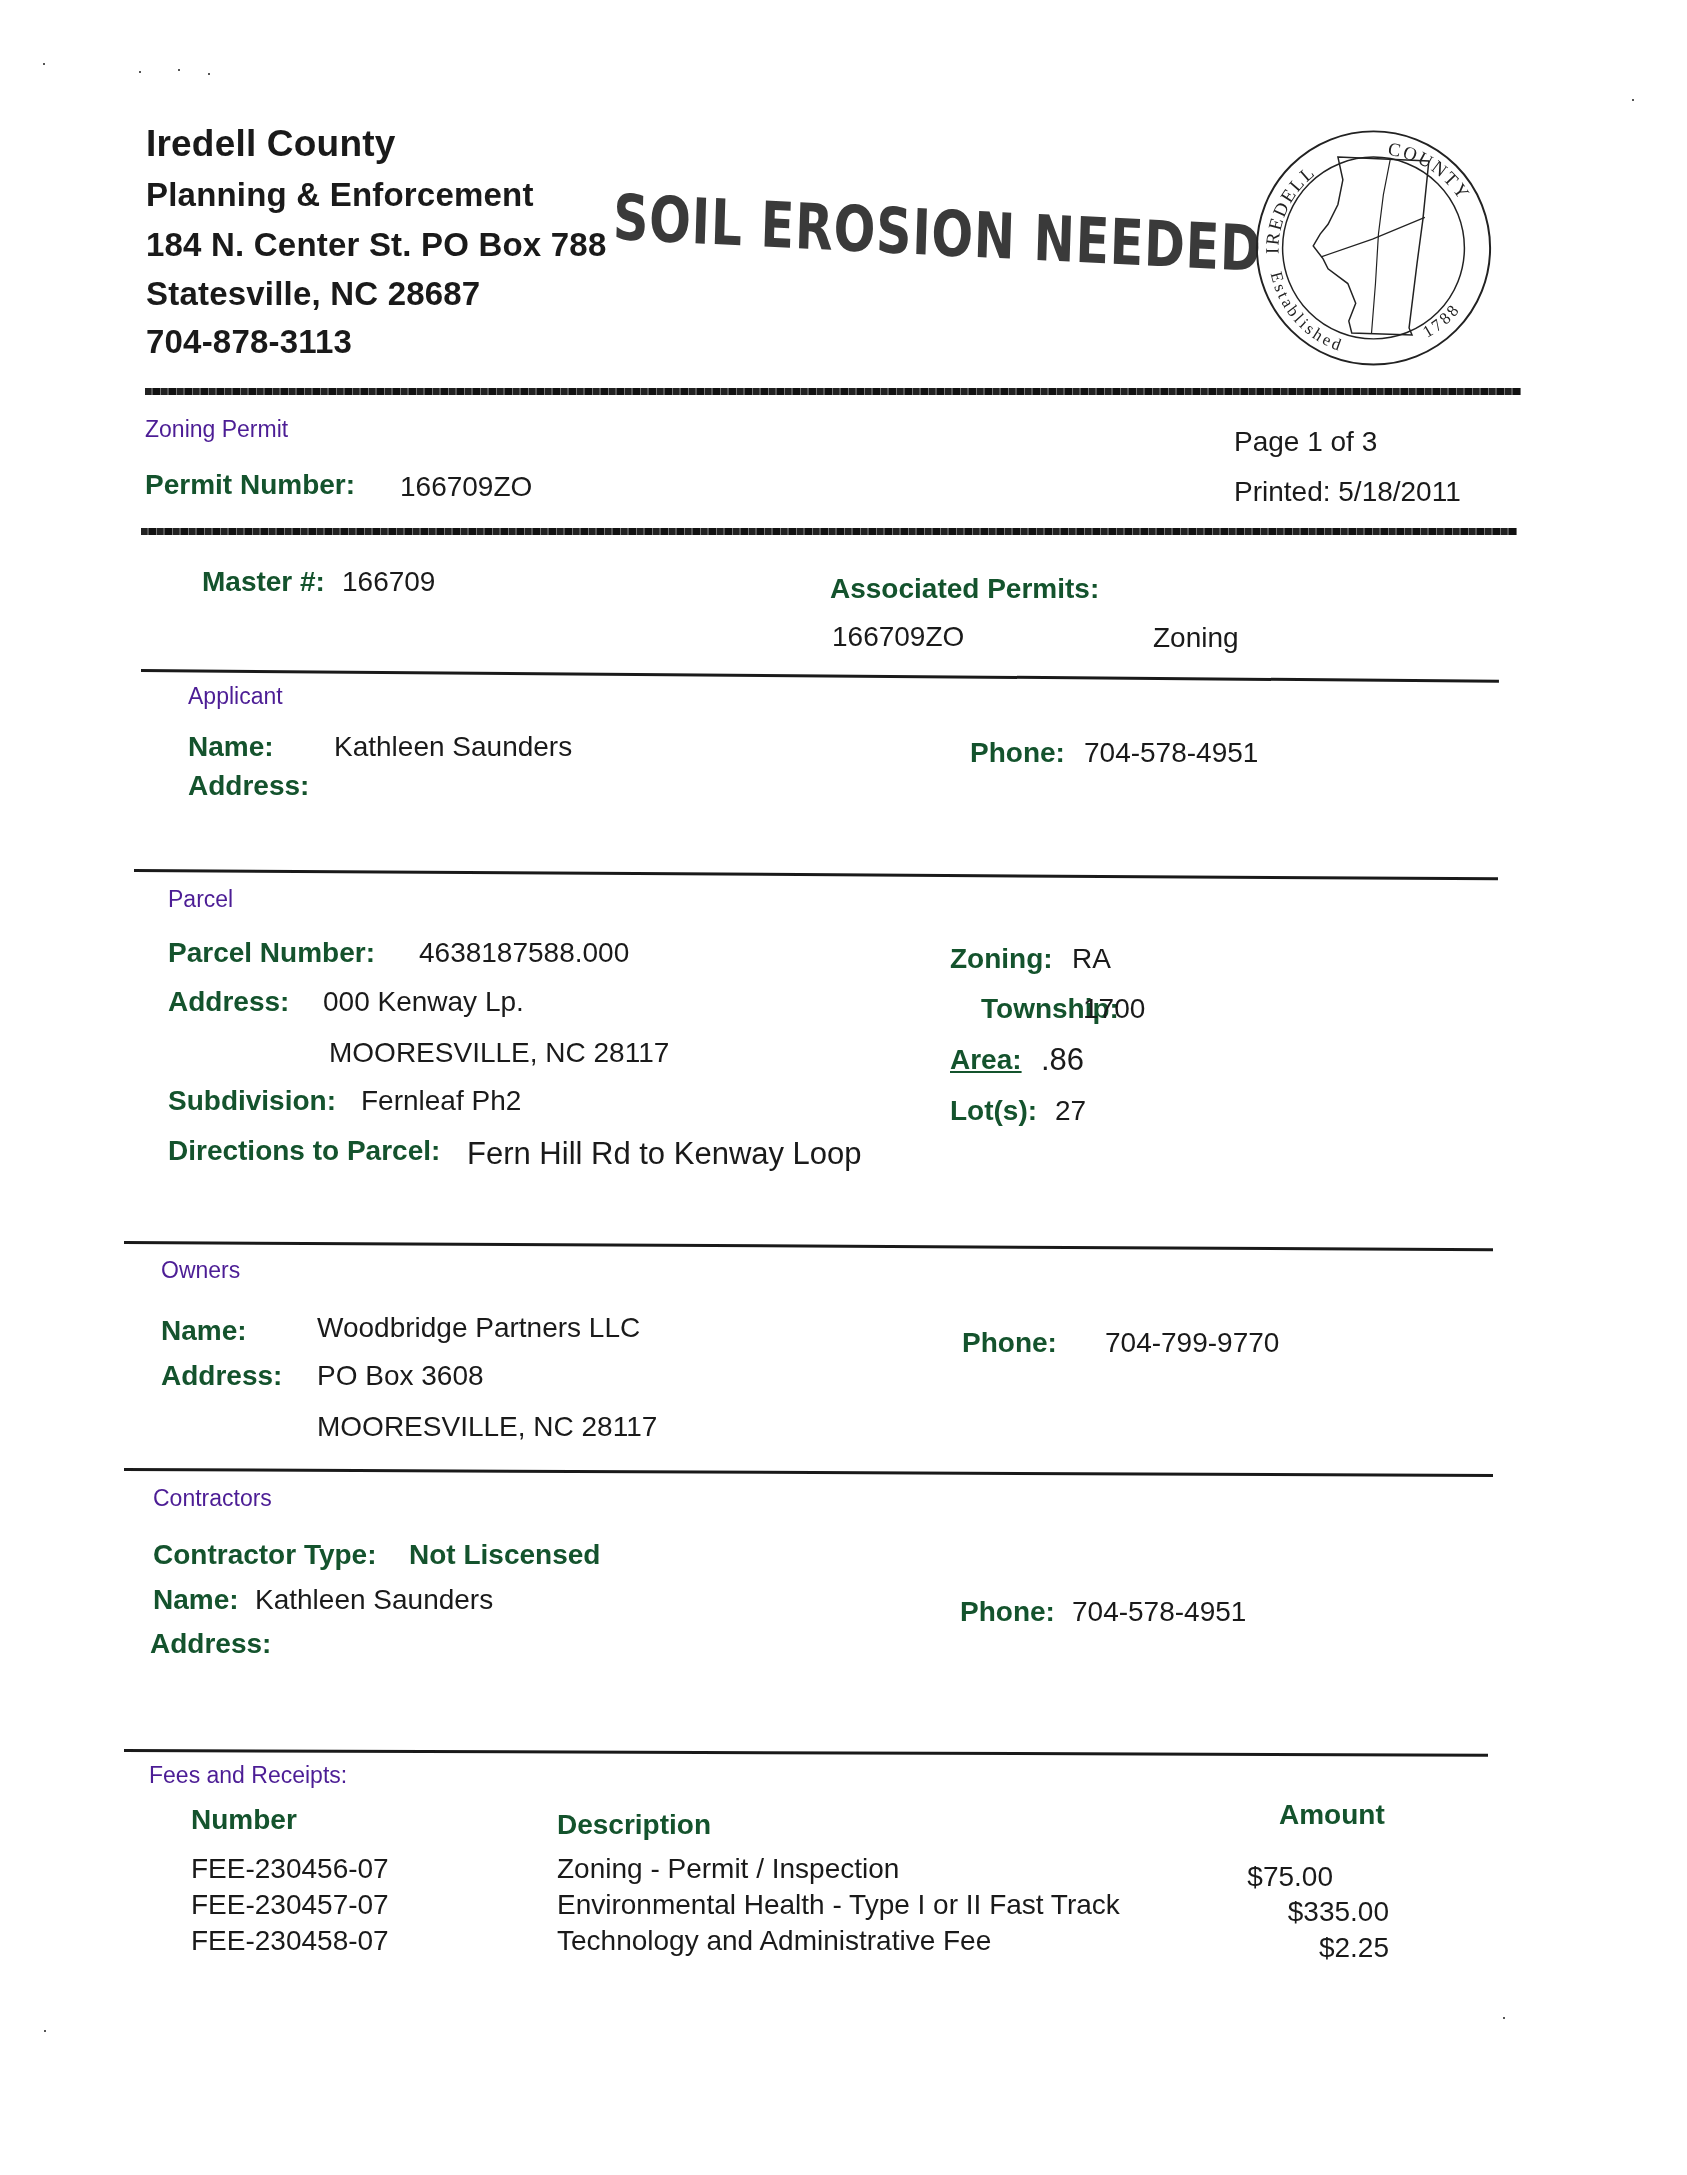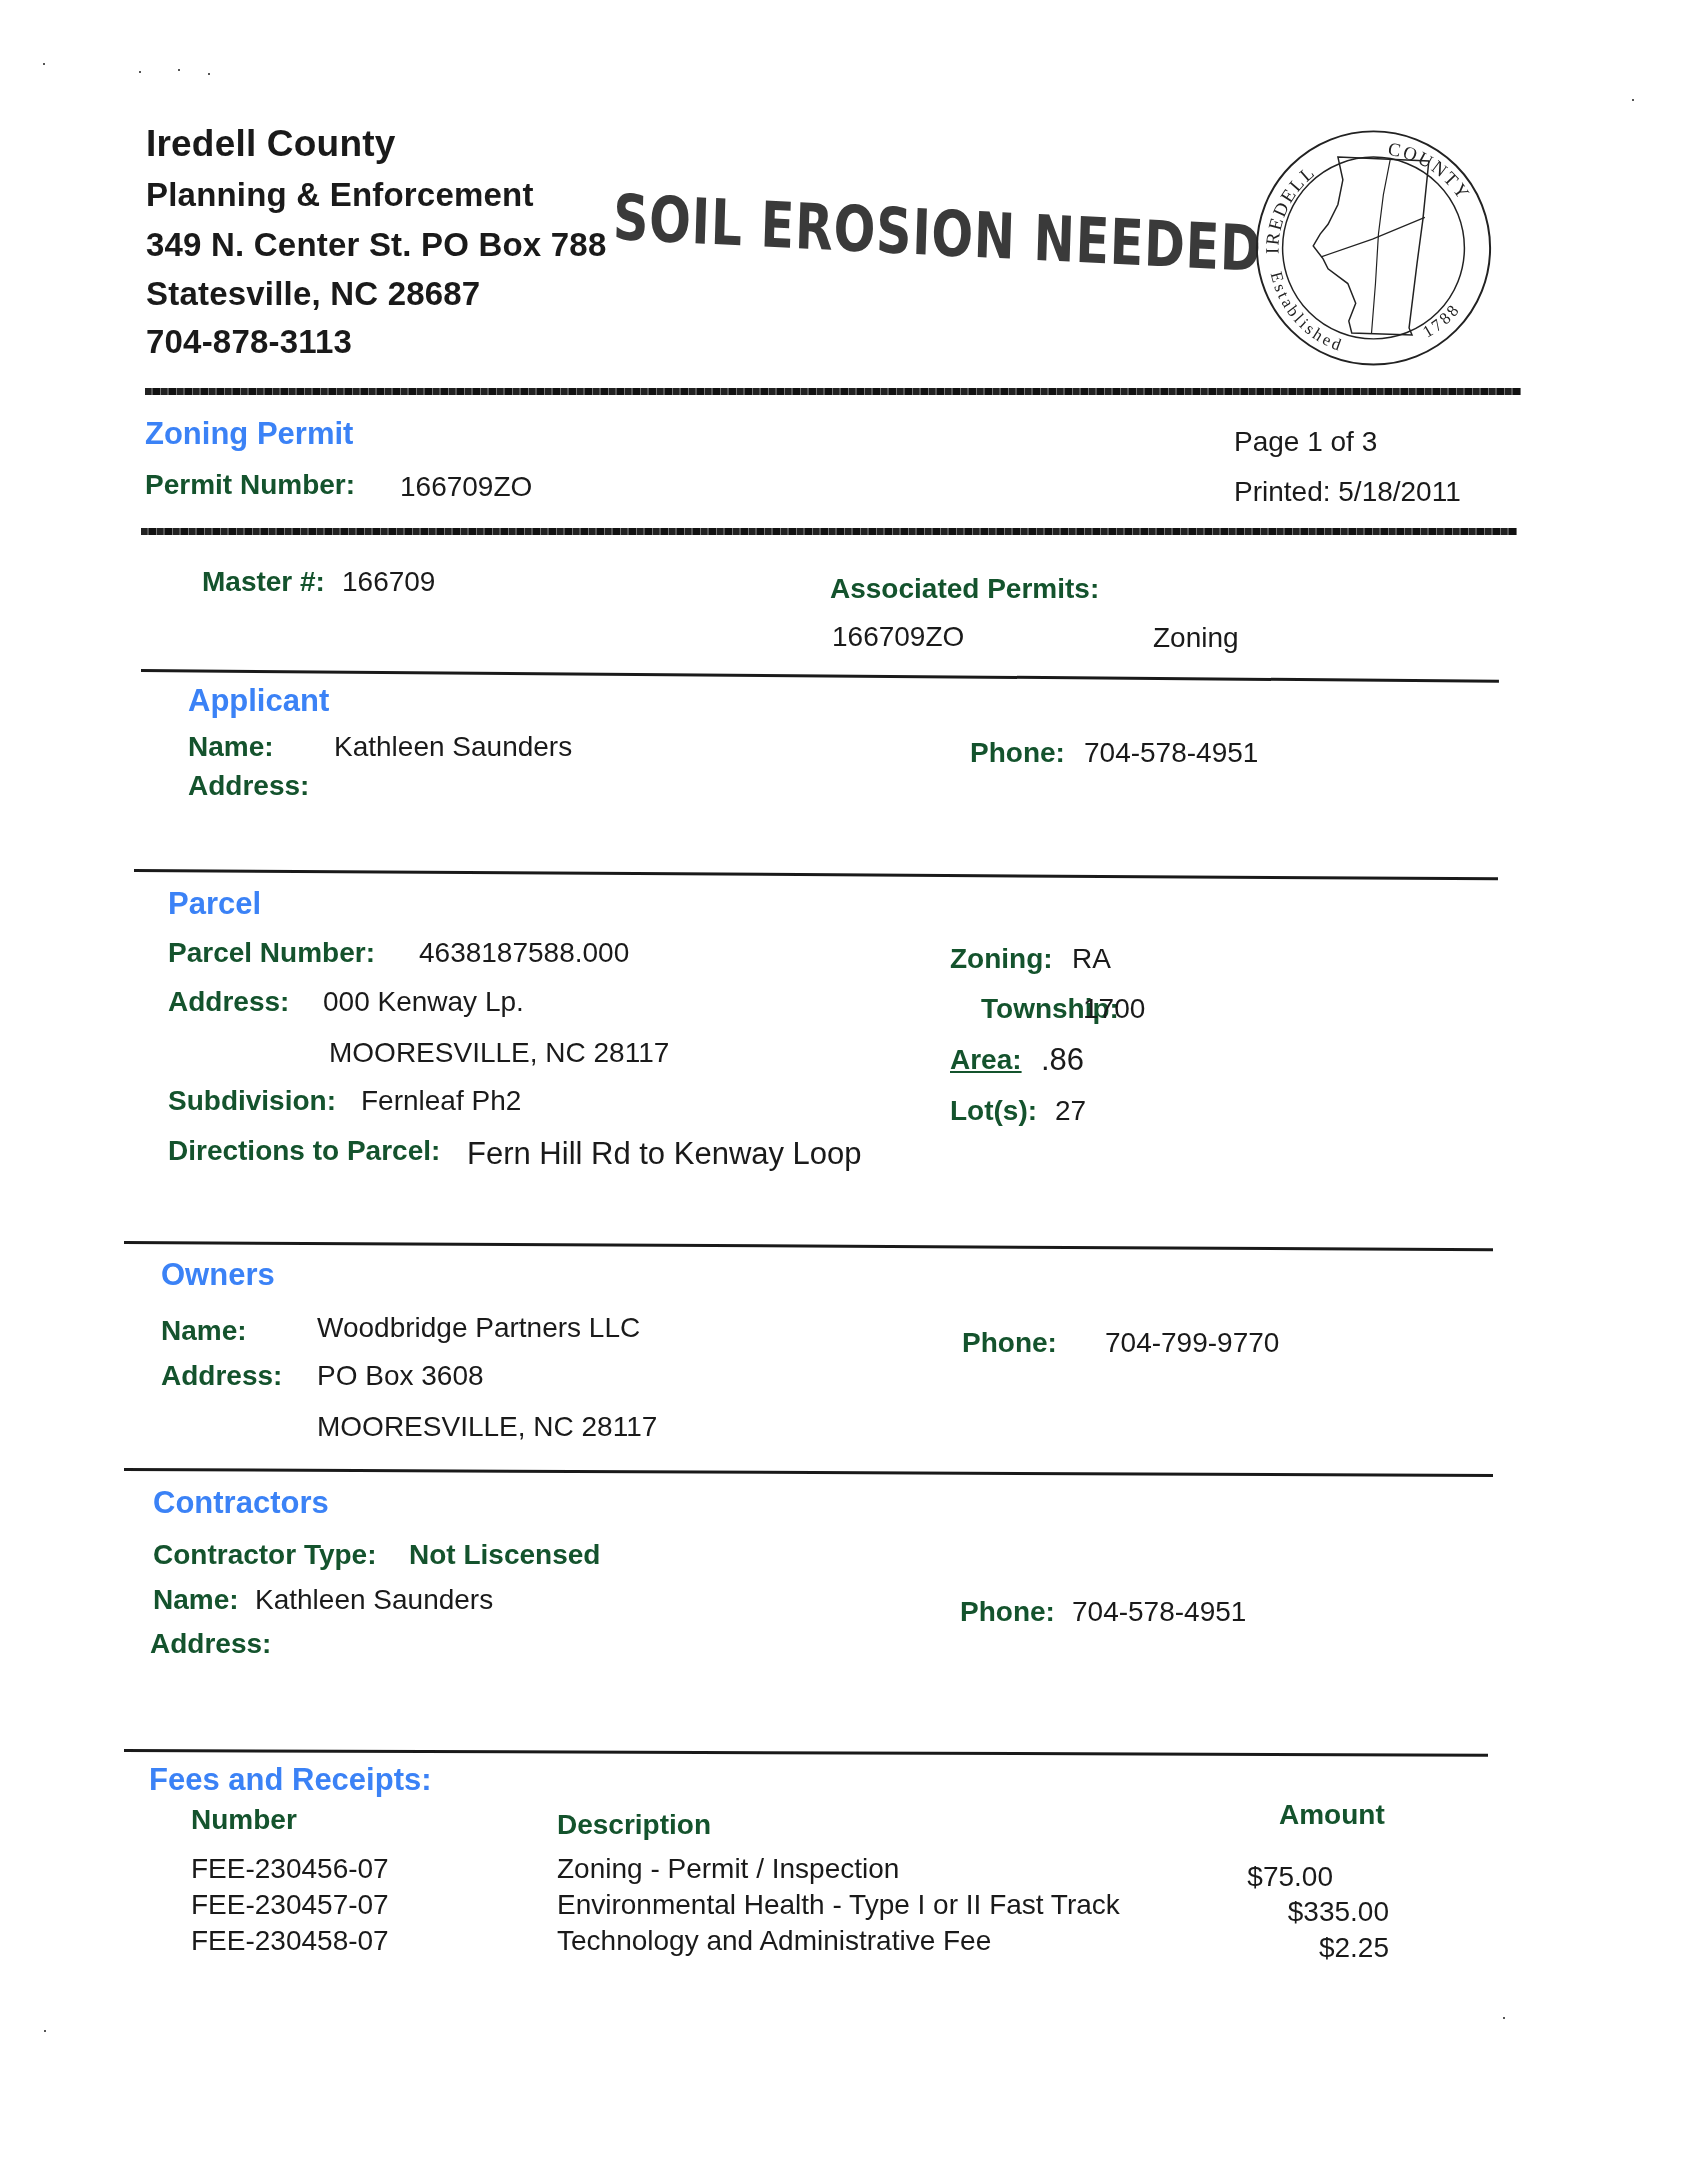"349 N. Center St. PO" div.abs { text: 349 -> 184 }
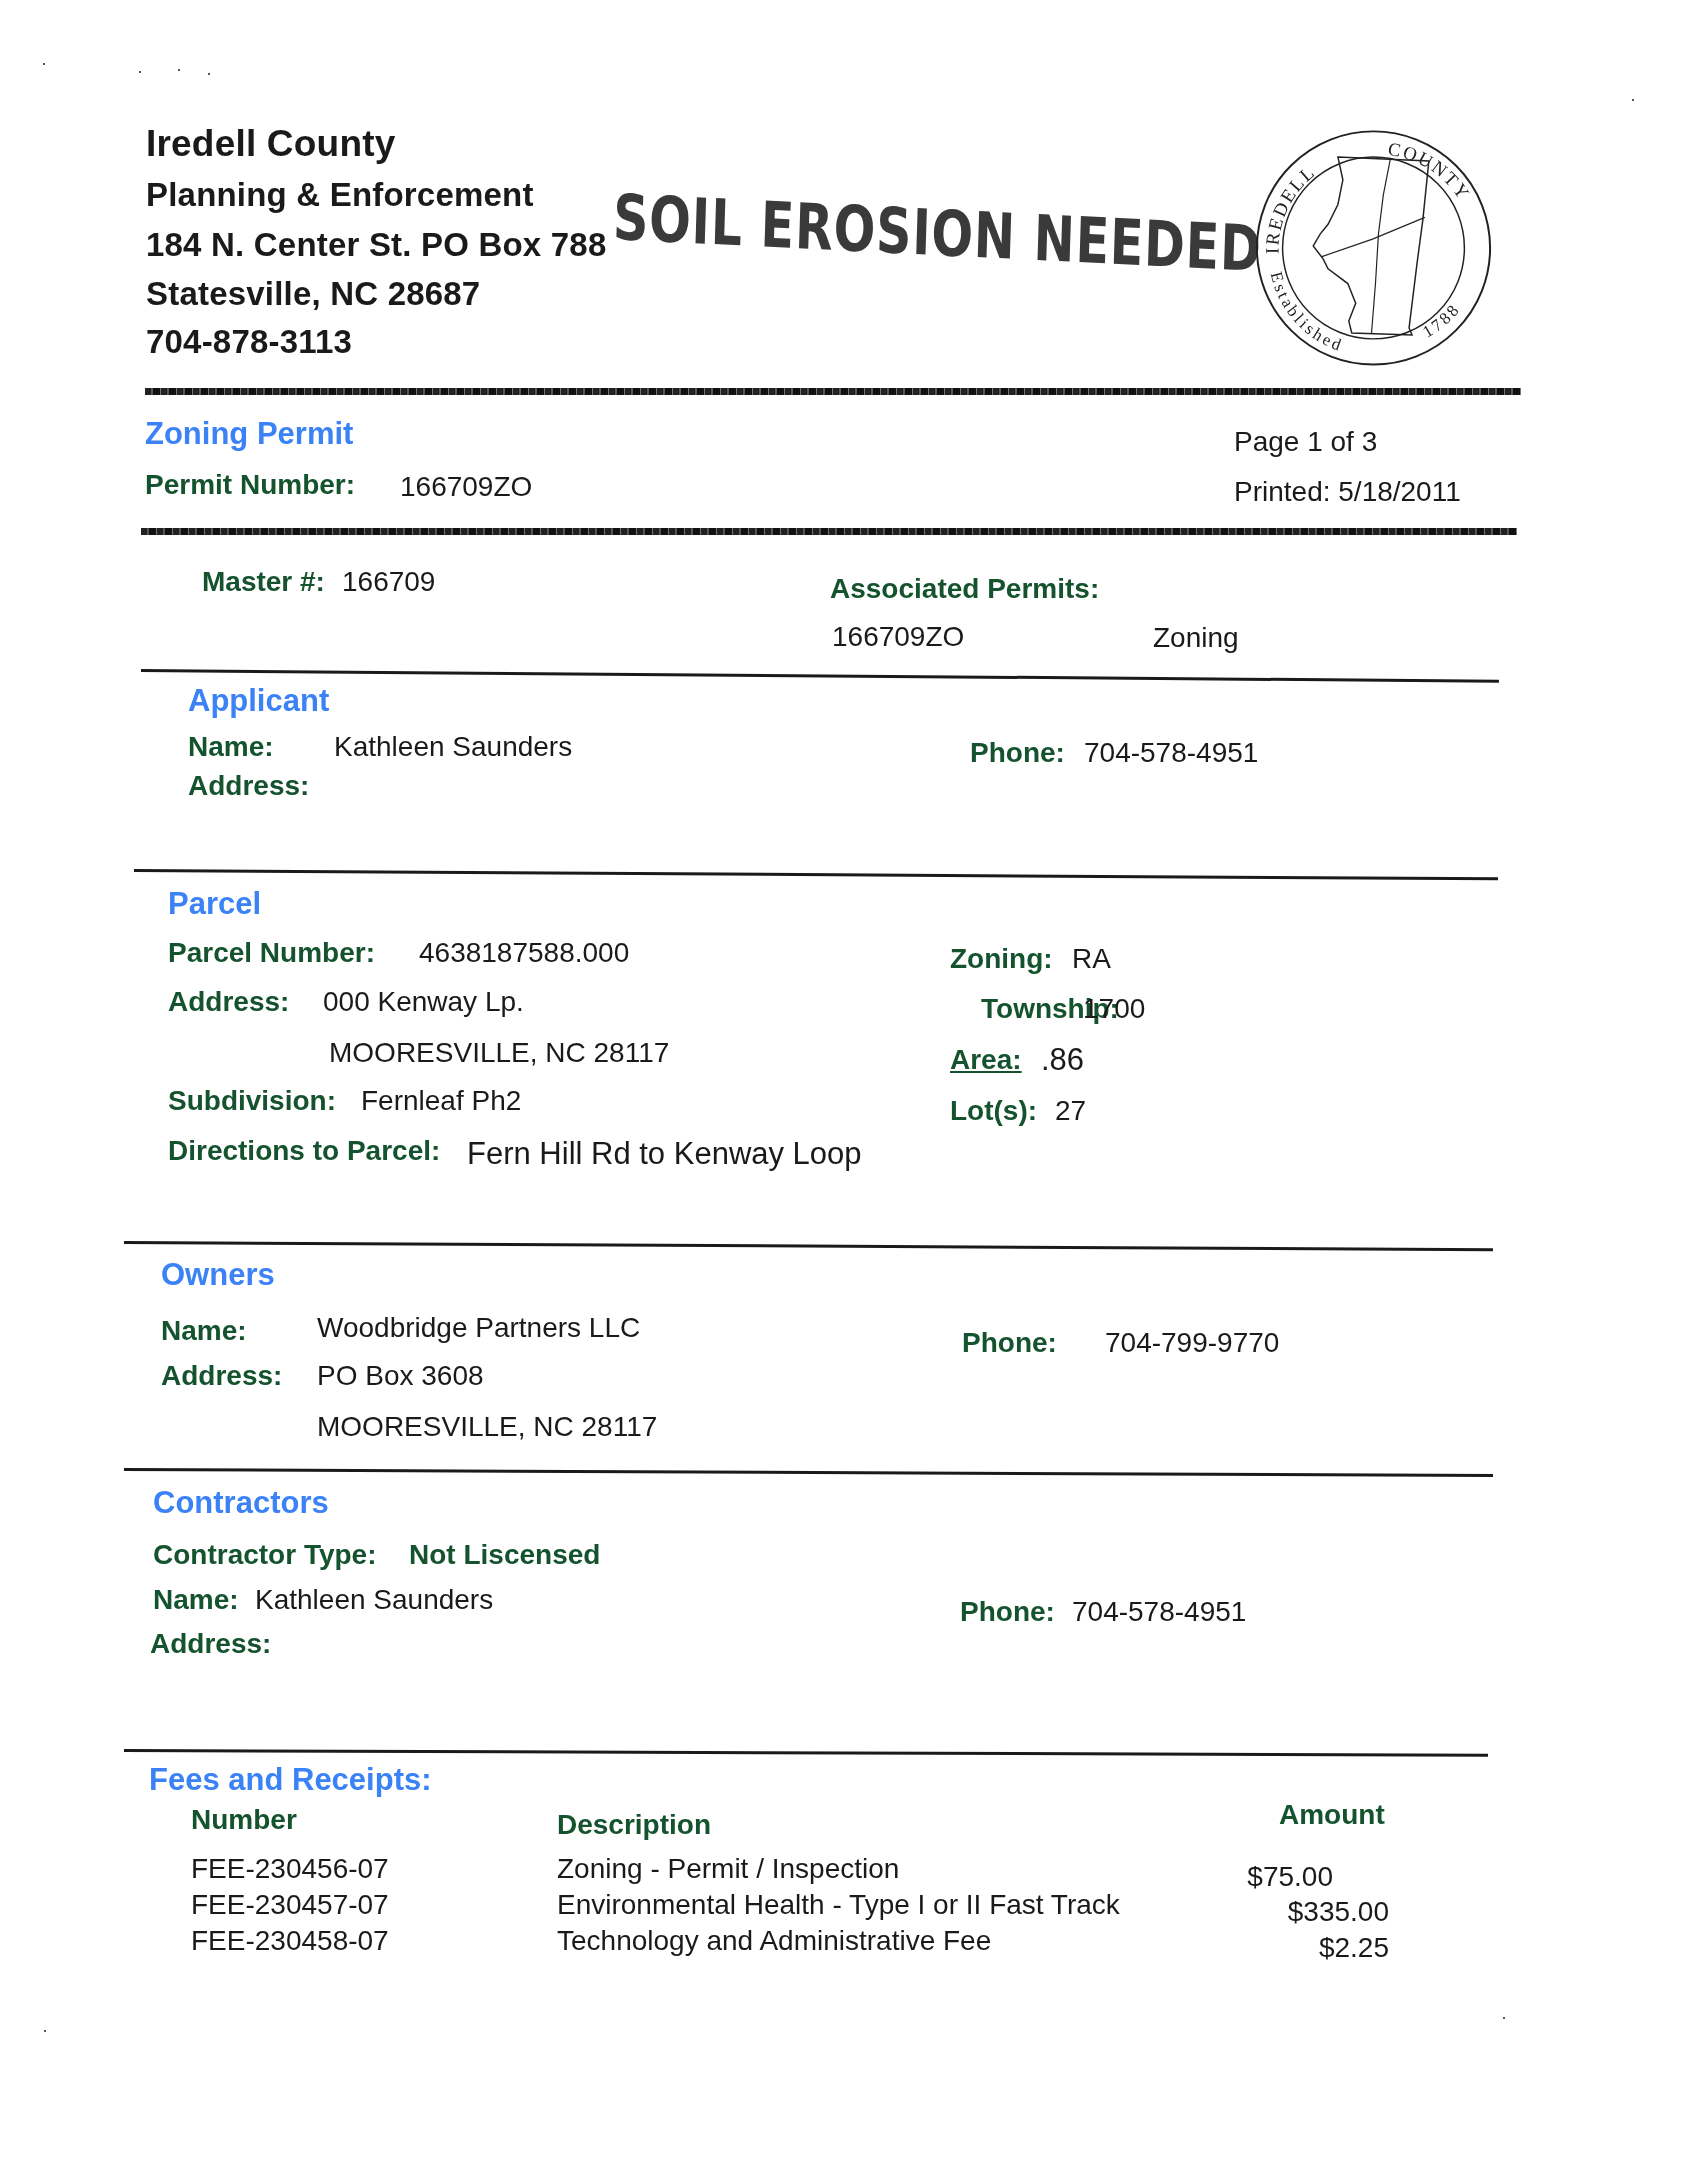"Zoning Permit" .sec { color: #3b82f6 -> #4c1d95; font-size: 31px -> 23px; font-weight: bold -> normal }
